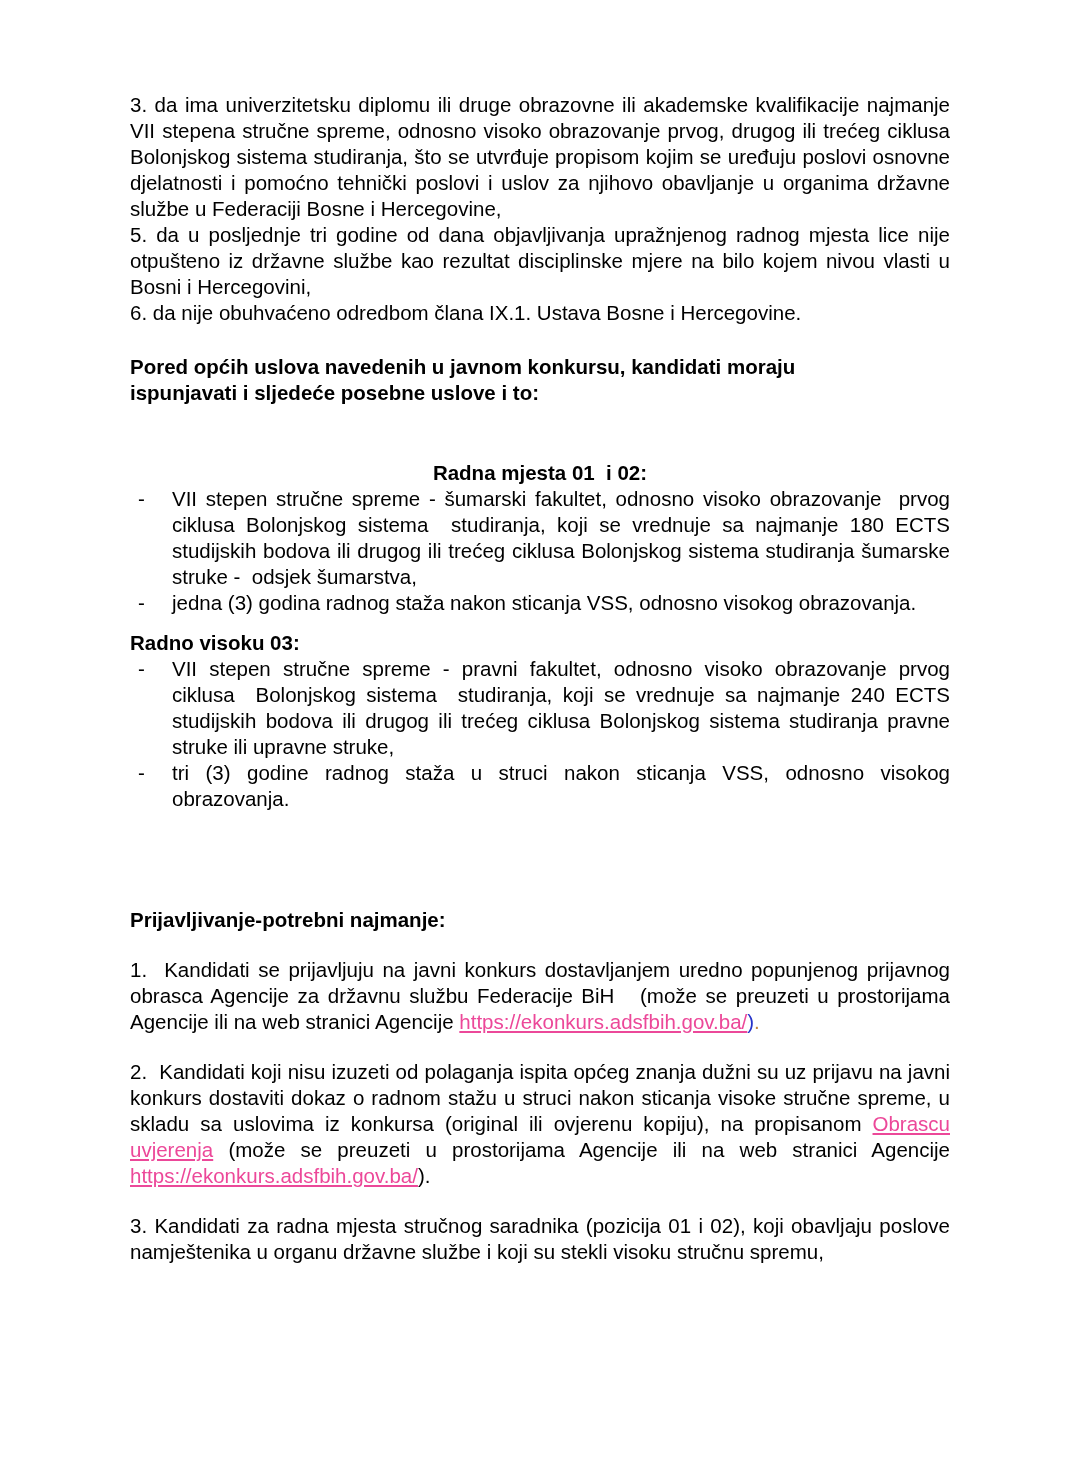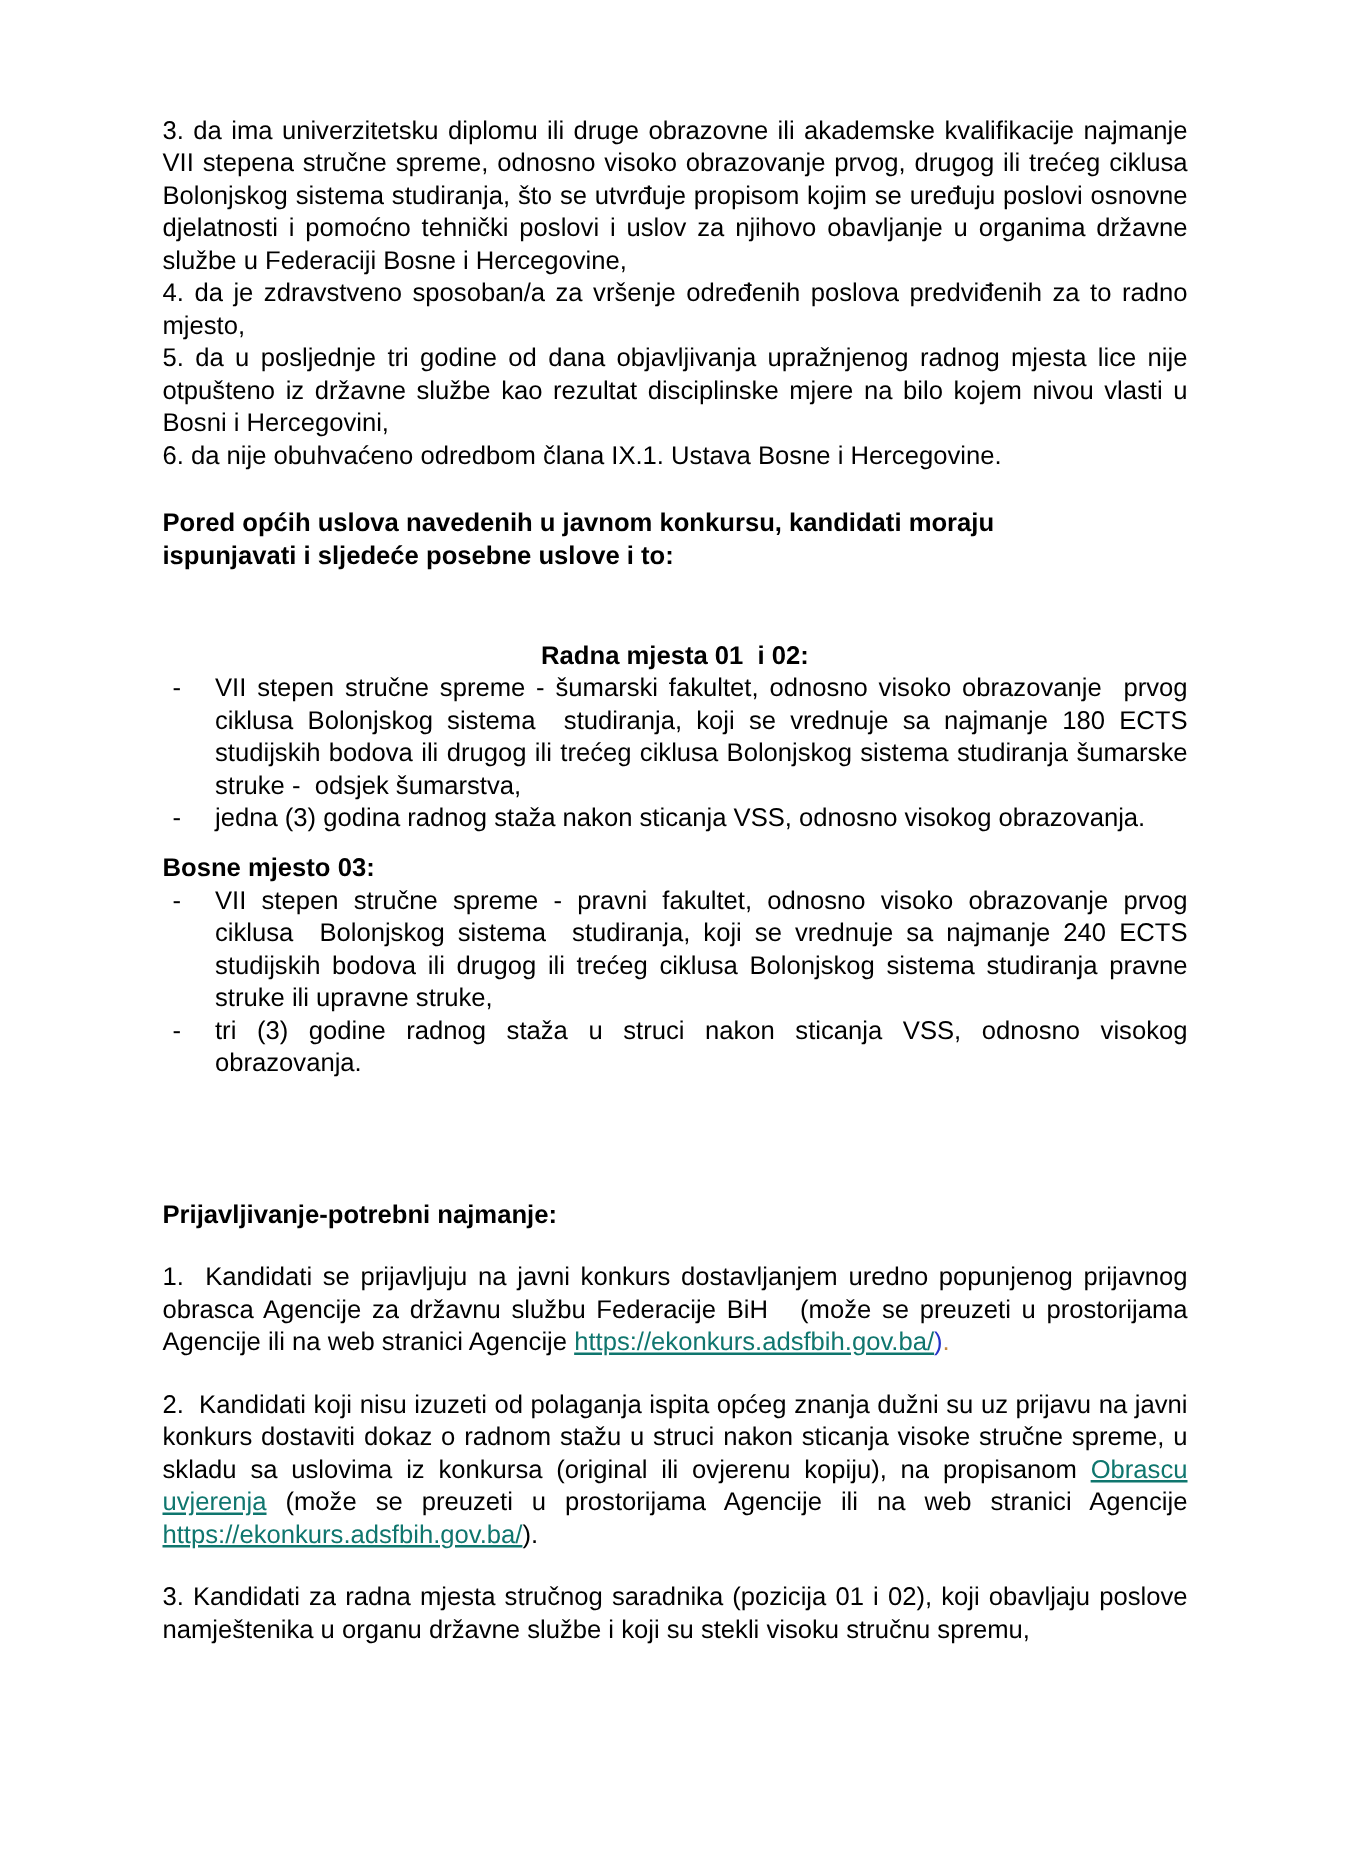"4. da je zdravstveno sposoban/a" div.para { html: <div>4. da je zdravstveno sposoban/a za vršenje određenih poslova predviđenih za to radno mjesto,</div> -> none }
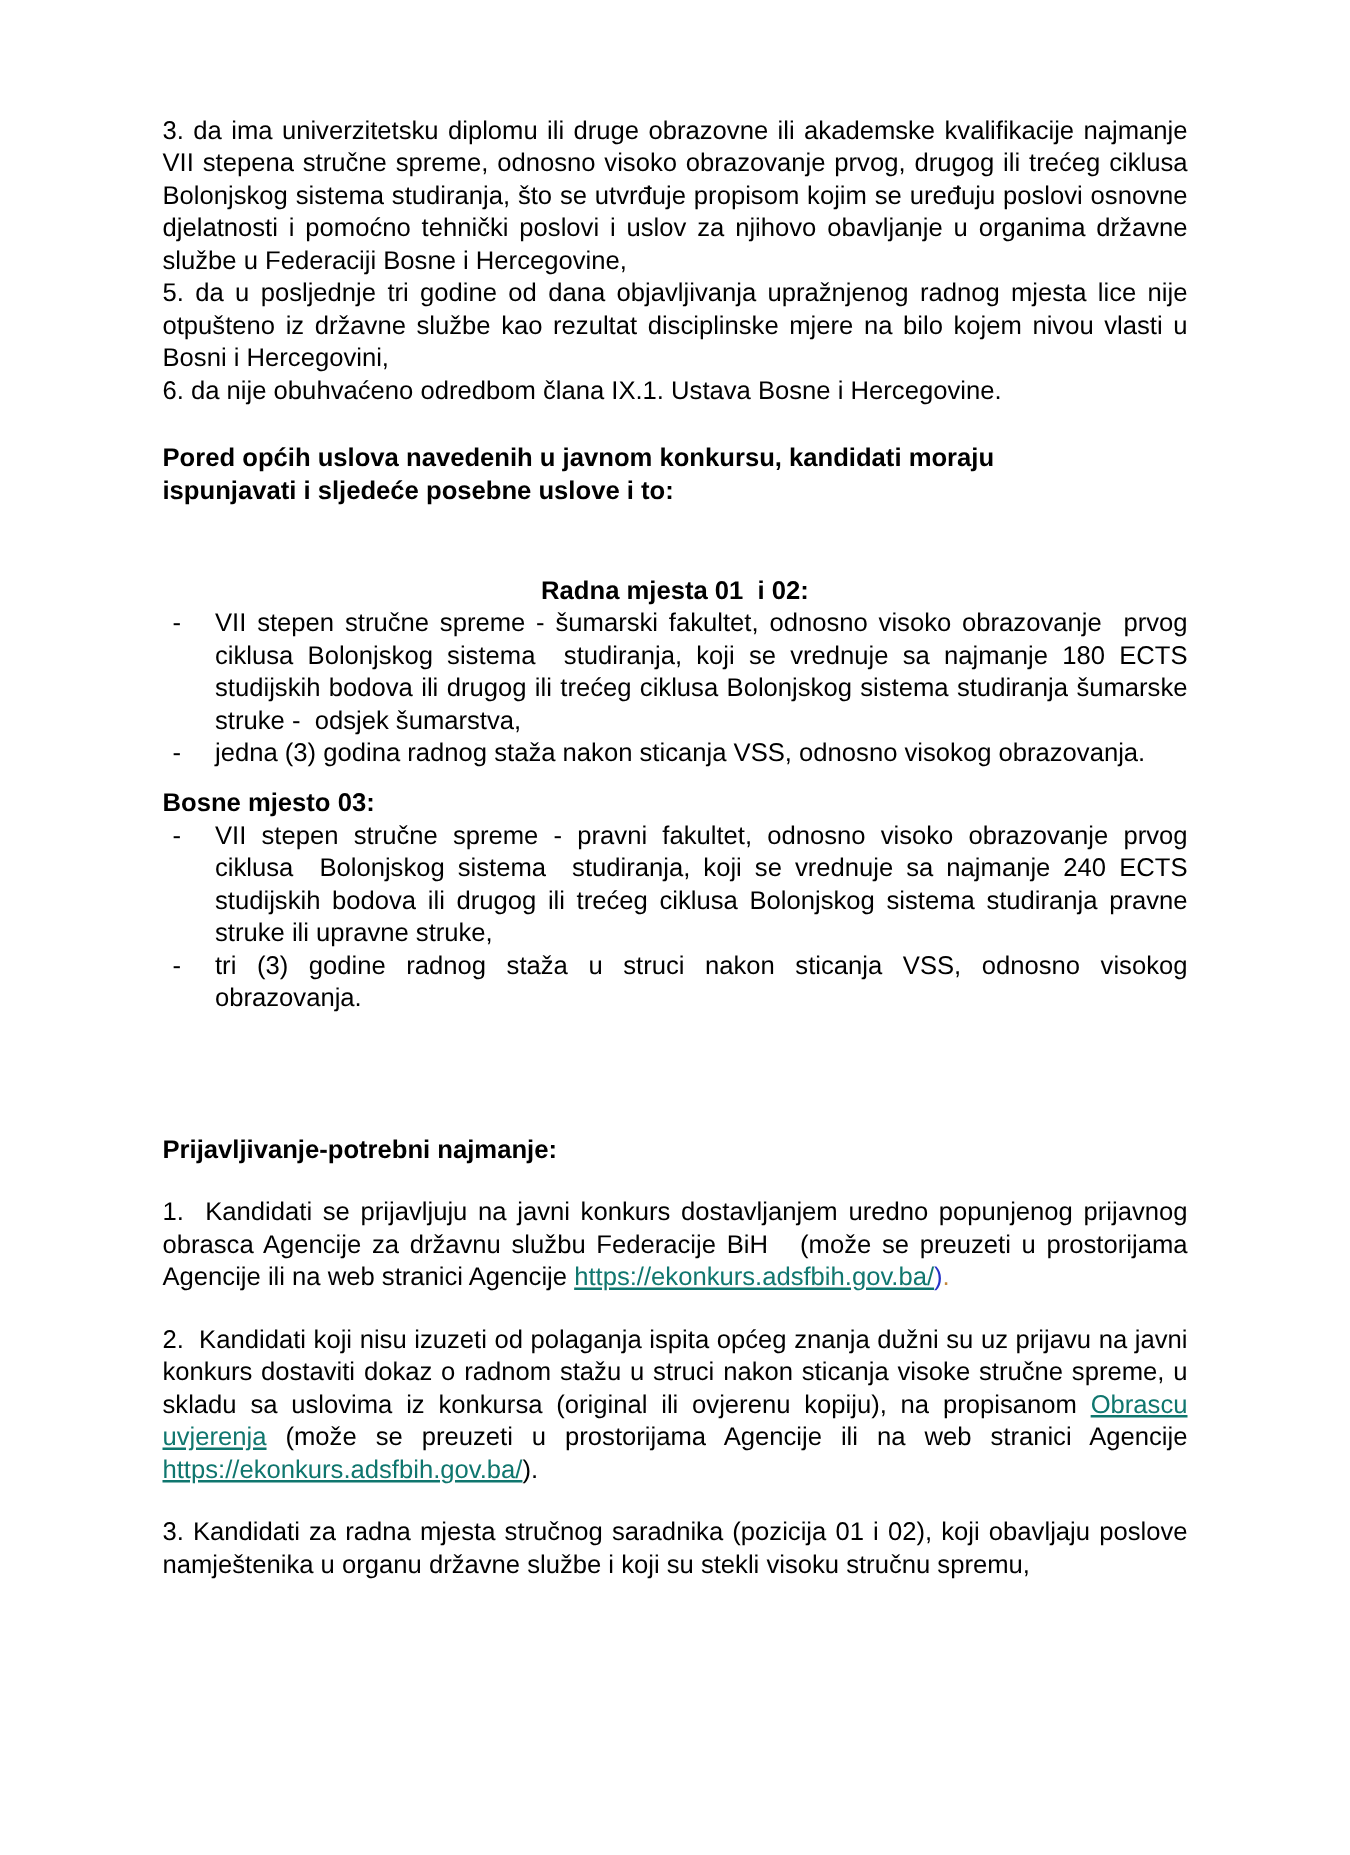"Bosne mjesto 03:" div.heading { text: Bosne mjesto -> Radno visoku }
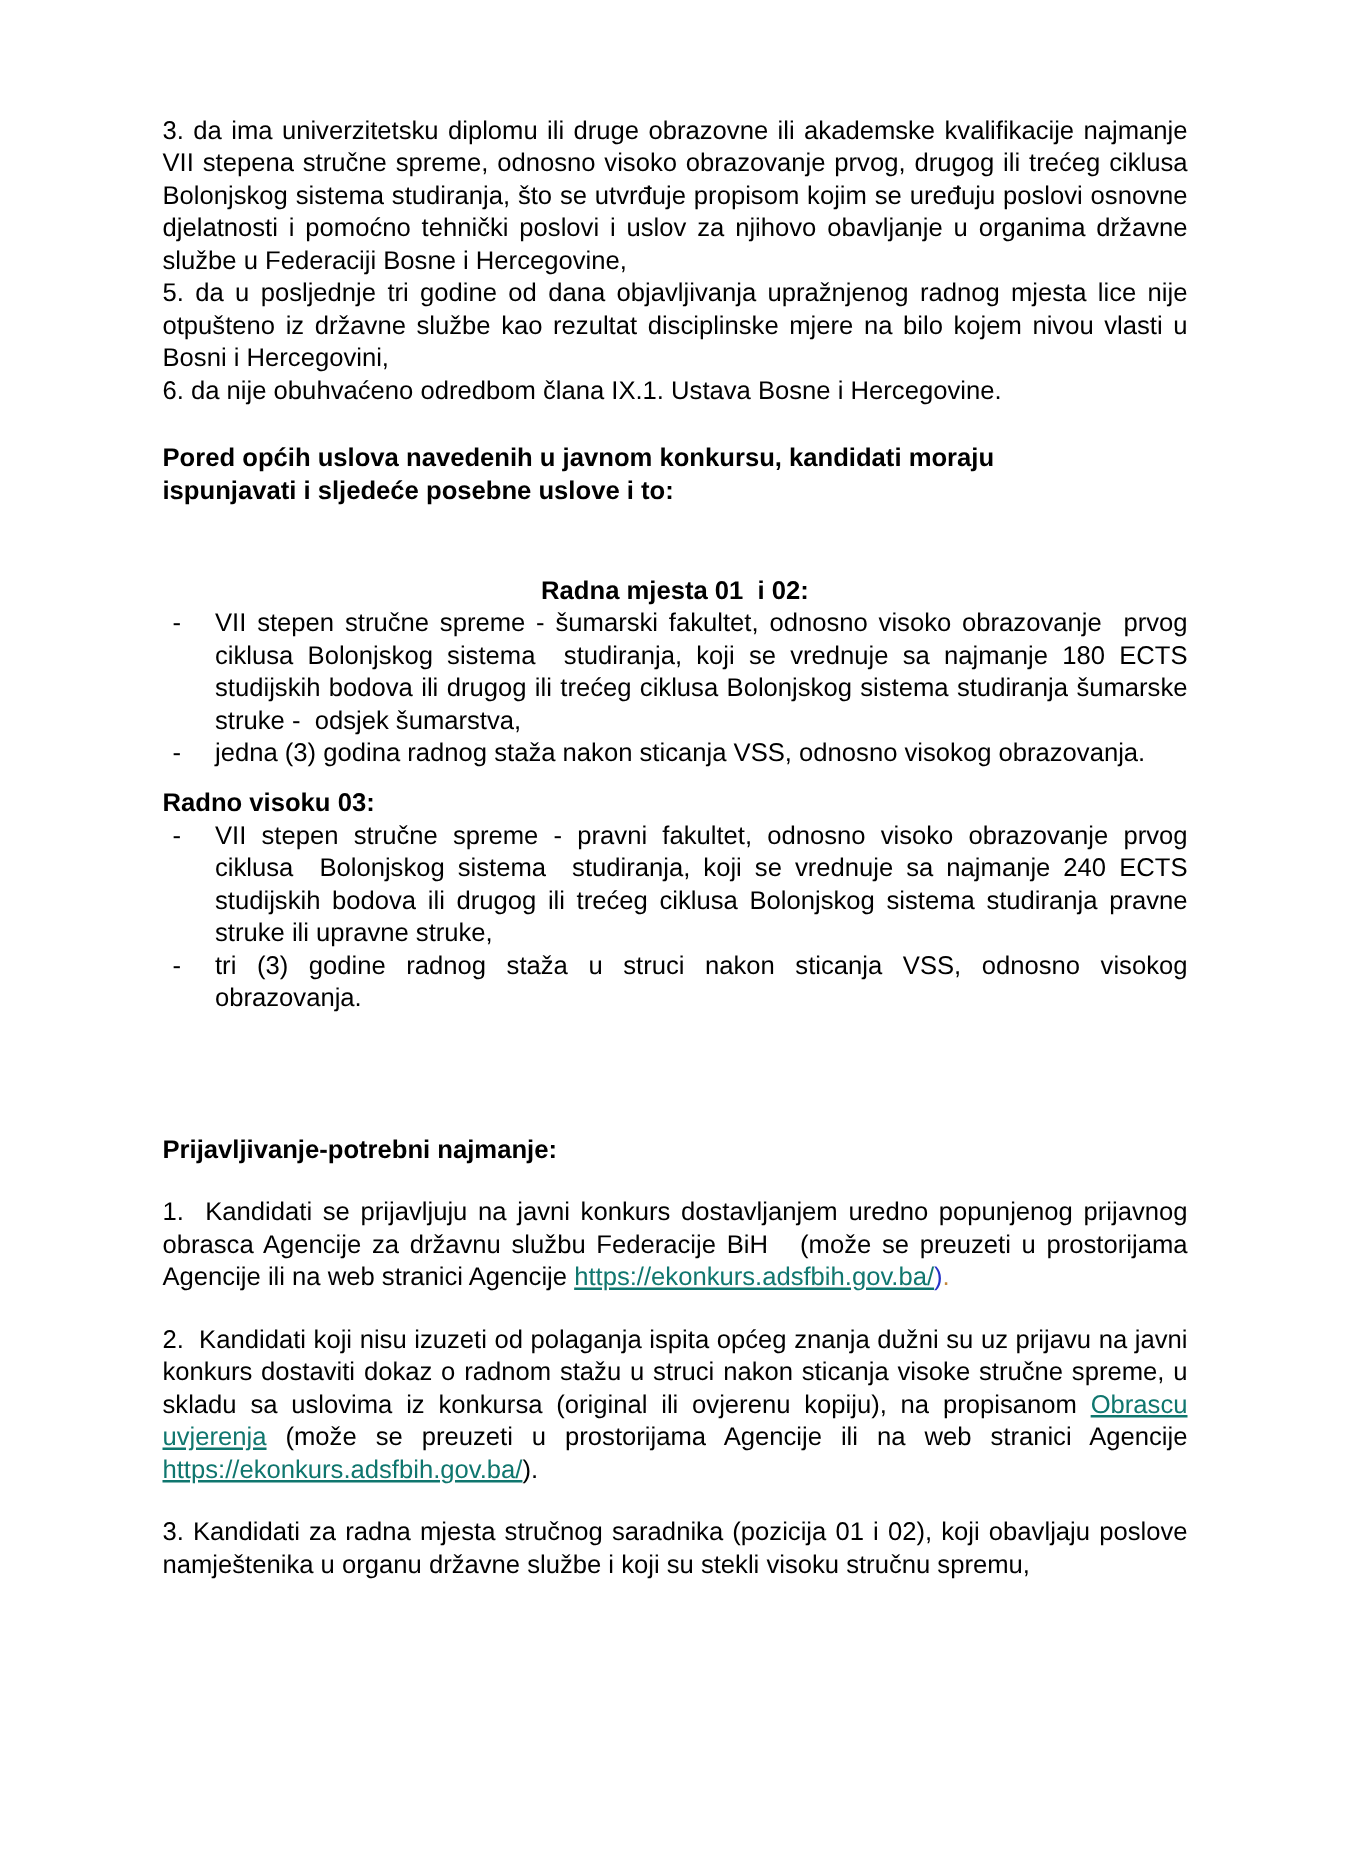"https://ekonkurs.adsfbih.gov.ba/" a.link { color: #0f766e -> #ec4899 }
